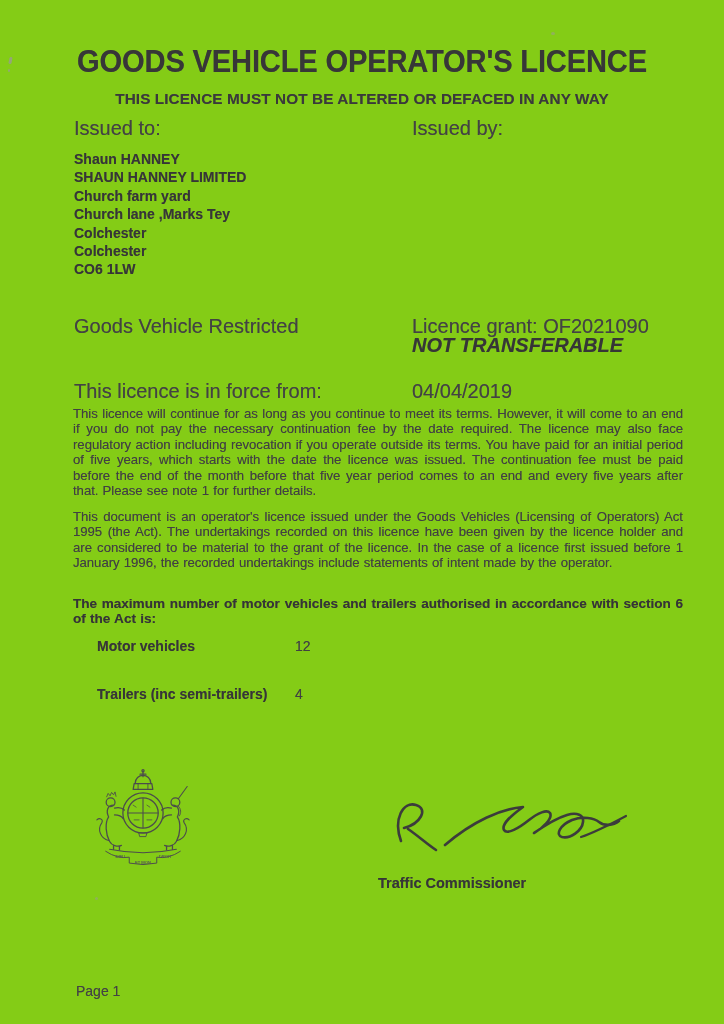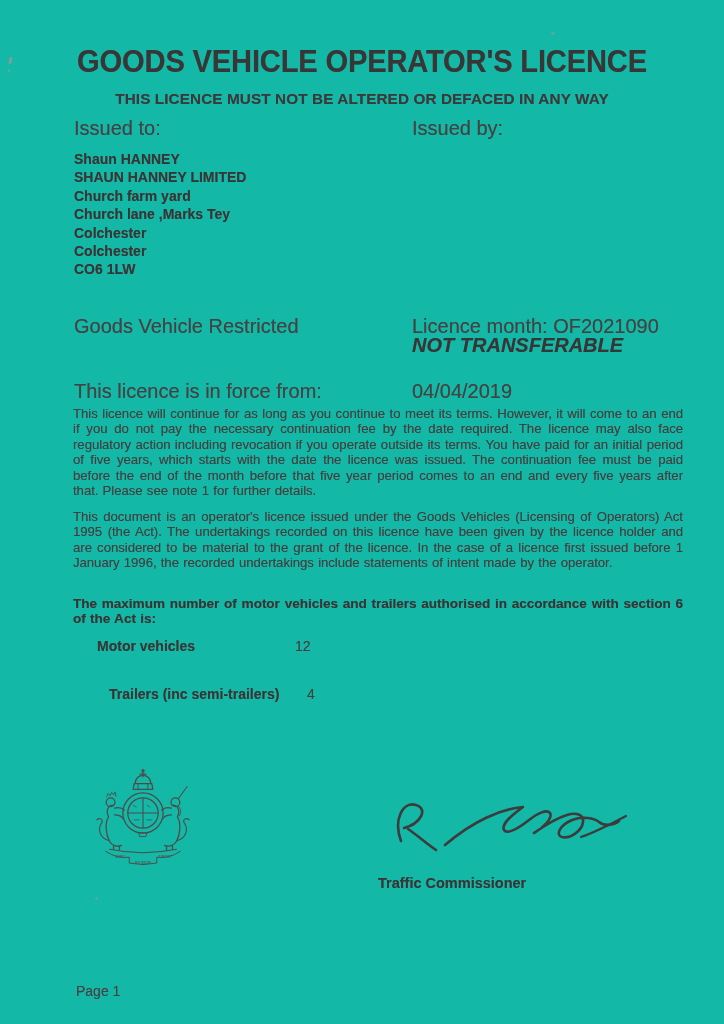"GOODS VEHICLE OPERATOR'S LICENCE" .page { background: #14b8a6 -> #84cc16 }
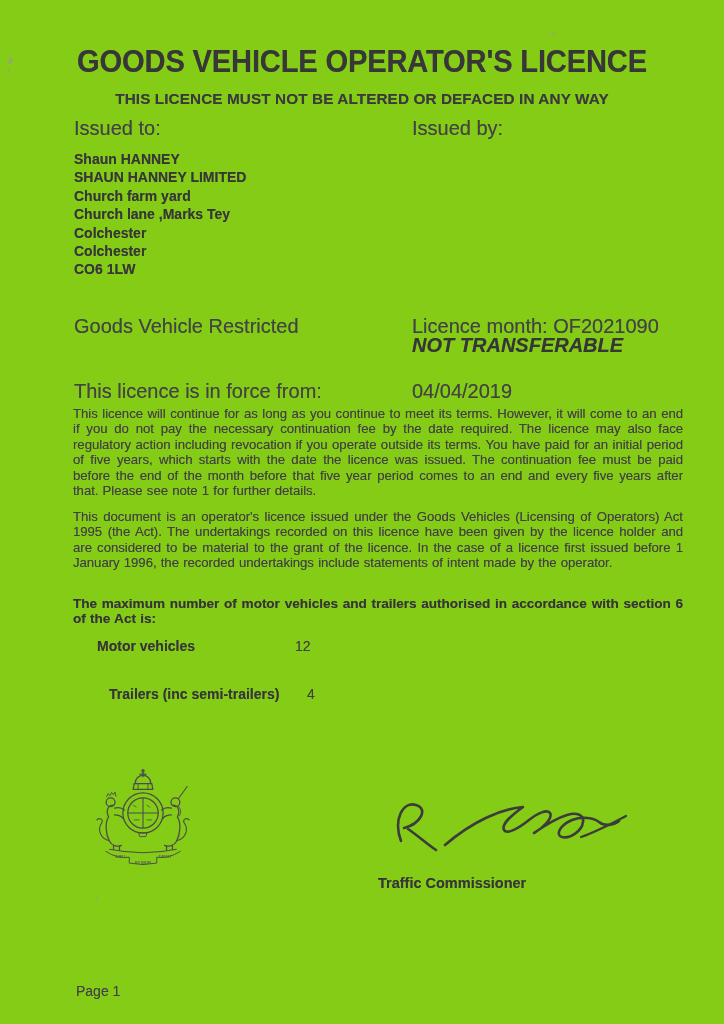"Licence month:" span { text: month -> grant }
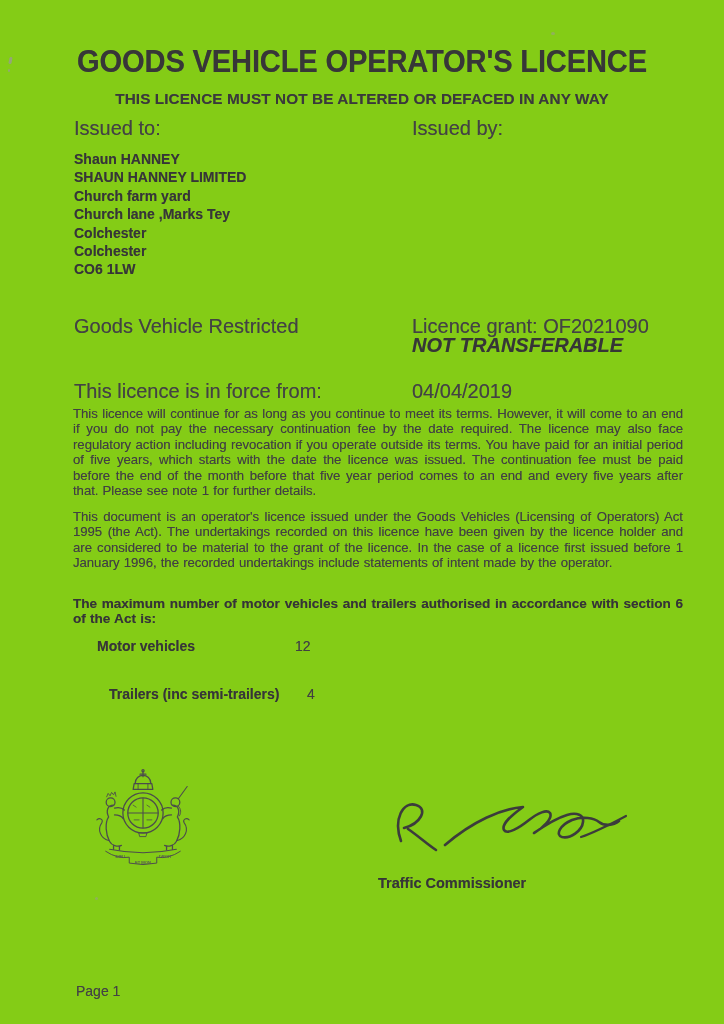"Trailers (inc semi-trailers)" div.auth-row { margin-left: 12px -> none }
